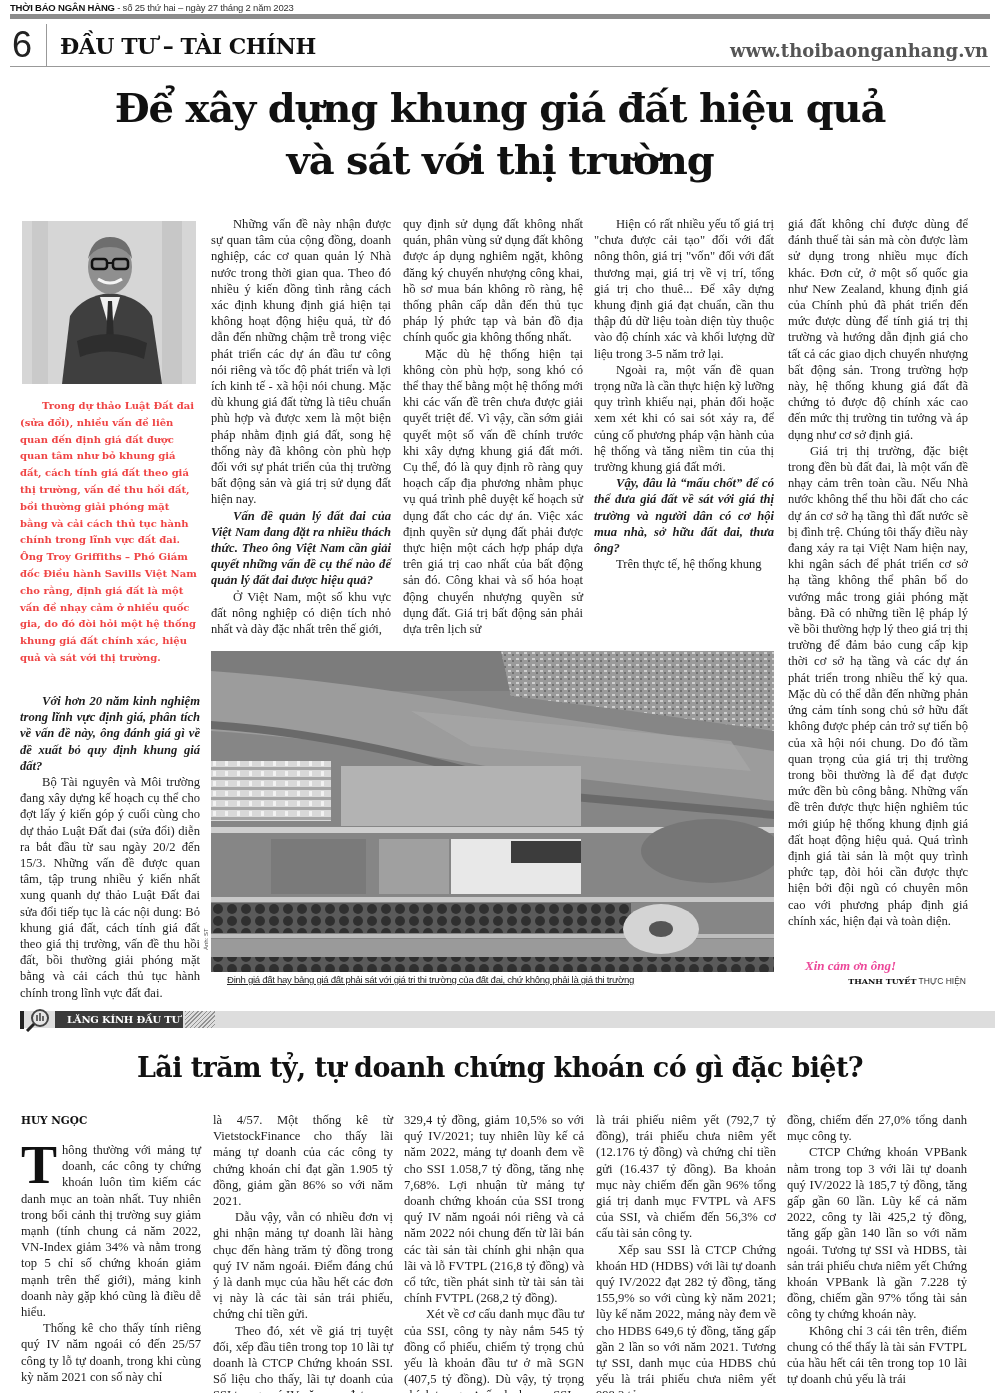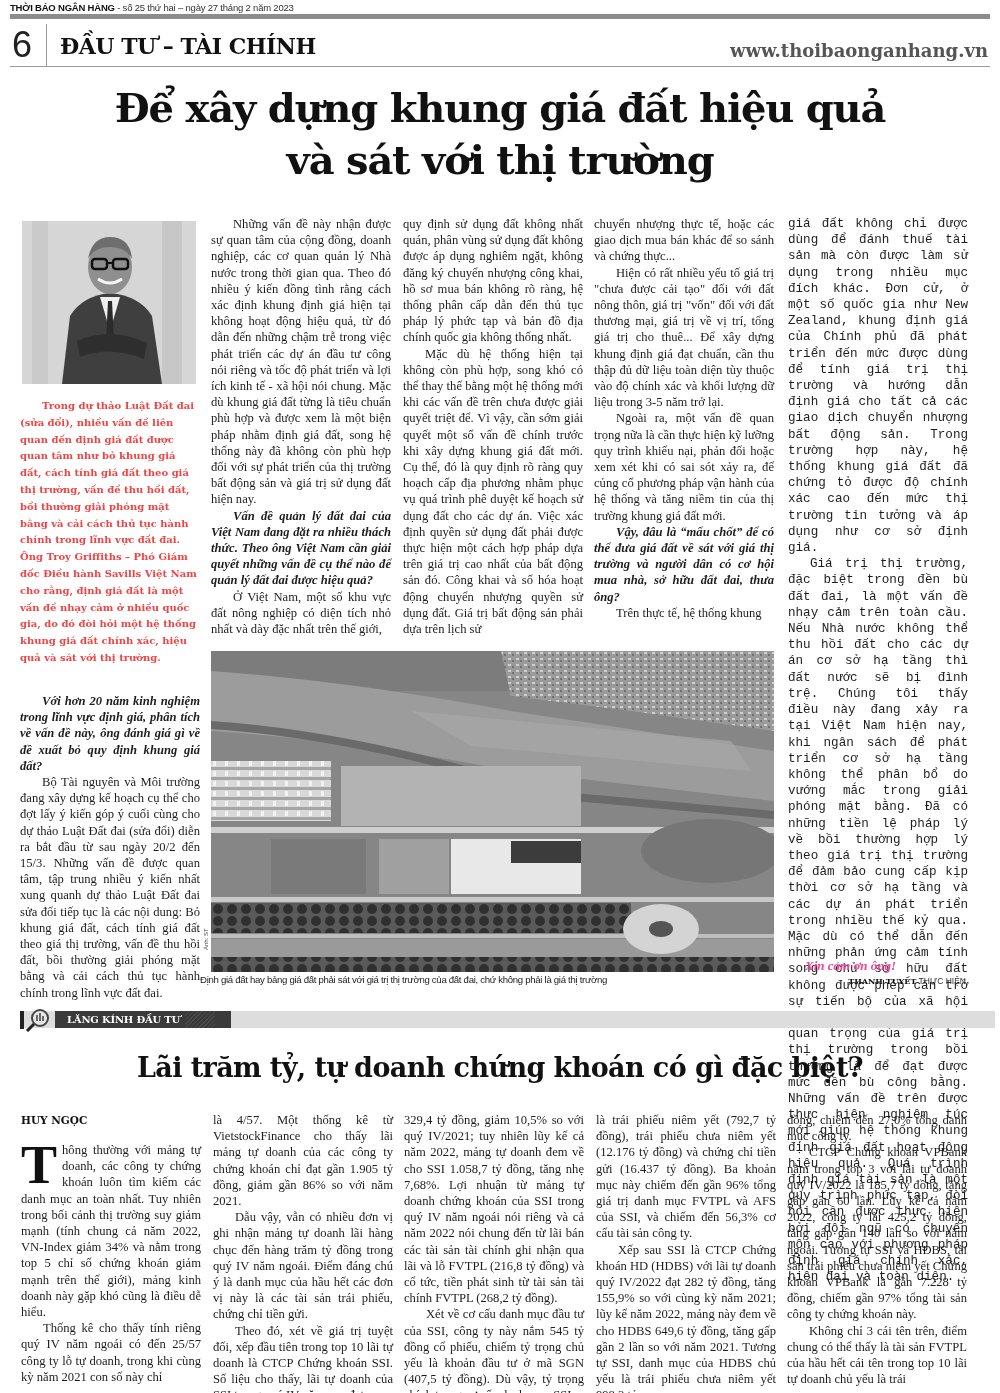"chuyển nhượng thực tế, hoặc" p.noindent { html: <p><span>chuyển nhượng thực tế, hoặc các giao dịch mua bán khác để so sánh và chứng thực...</span></p> -> none }
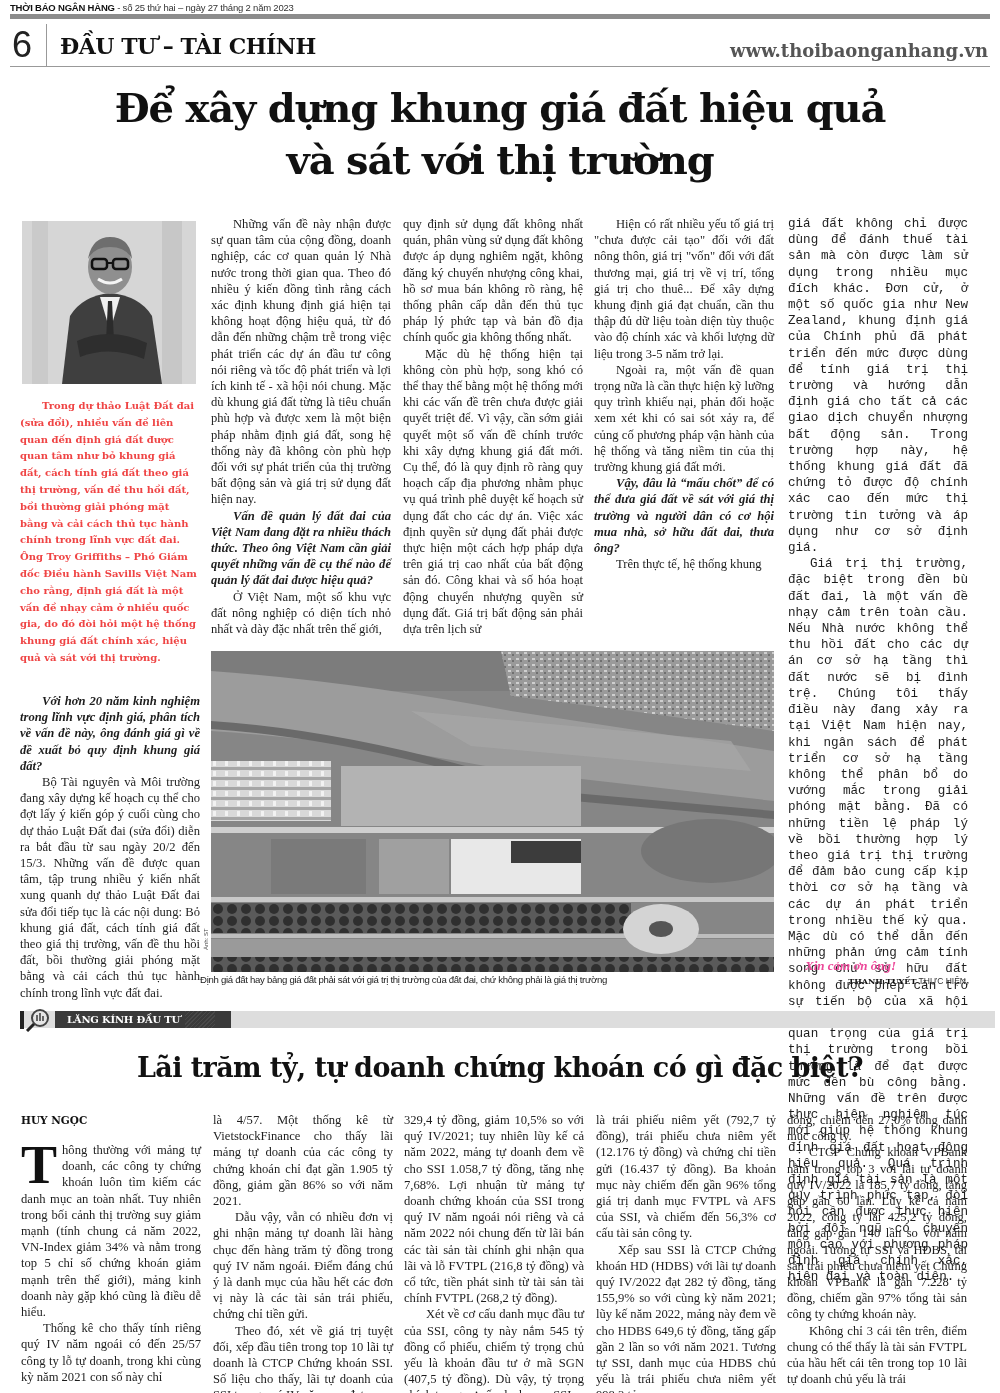"giá đất không chỉ được" div.col { font-family: Liberation Mono, monospace -> none }
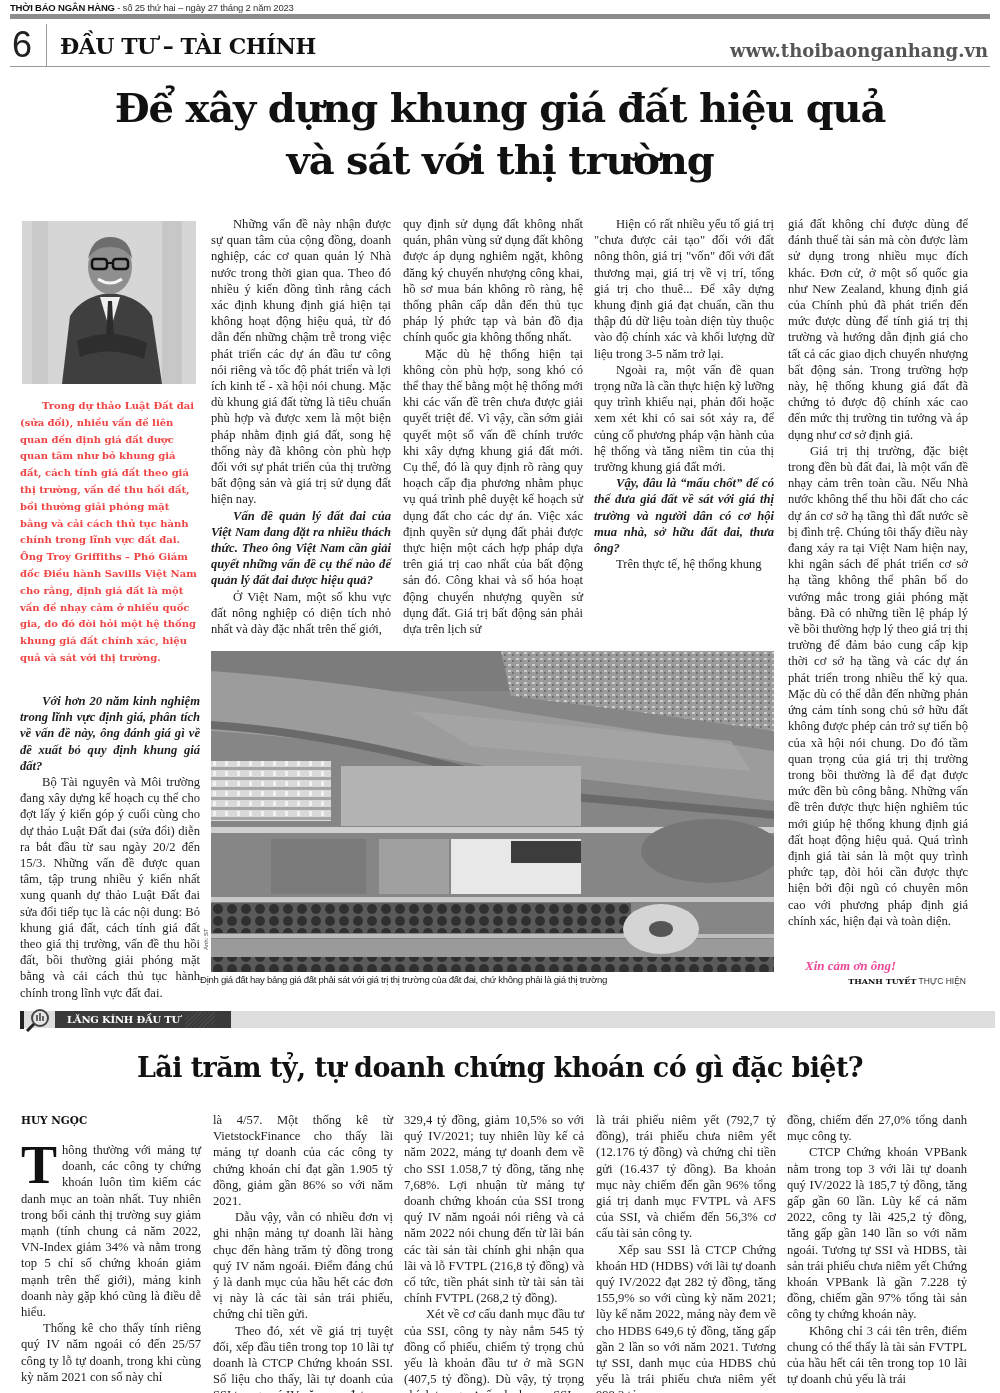"Định giá đất hay bảng" .caption { left: 200px -> 227px; text-decoration: none -> underline }
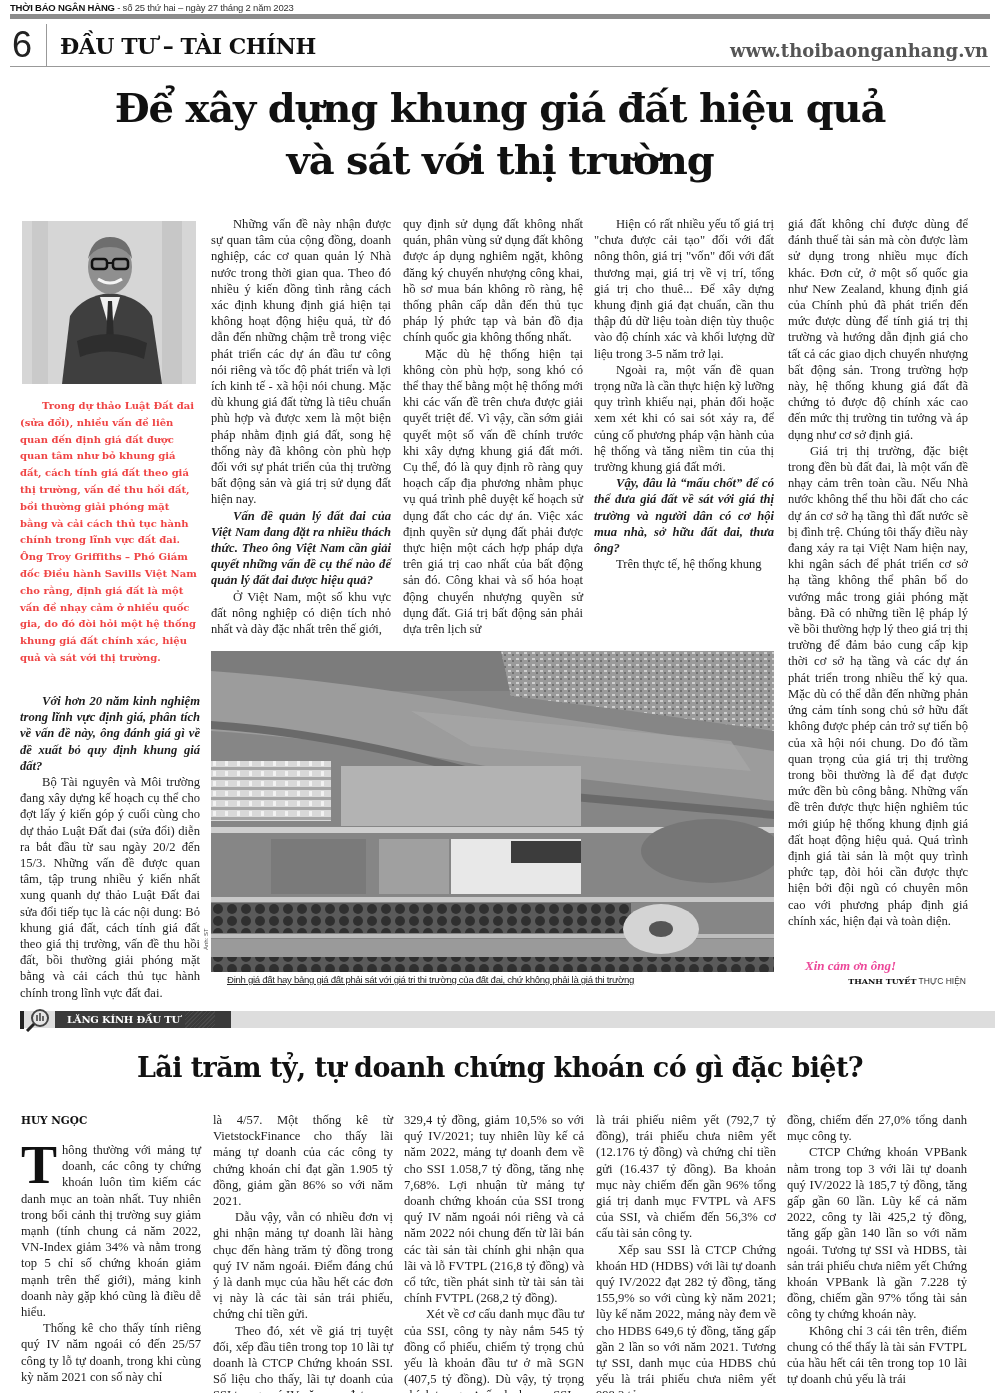"LĂNG KÍNH ĐẦU TƯ" .band-label { width: 176px -> 128px }
